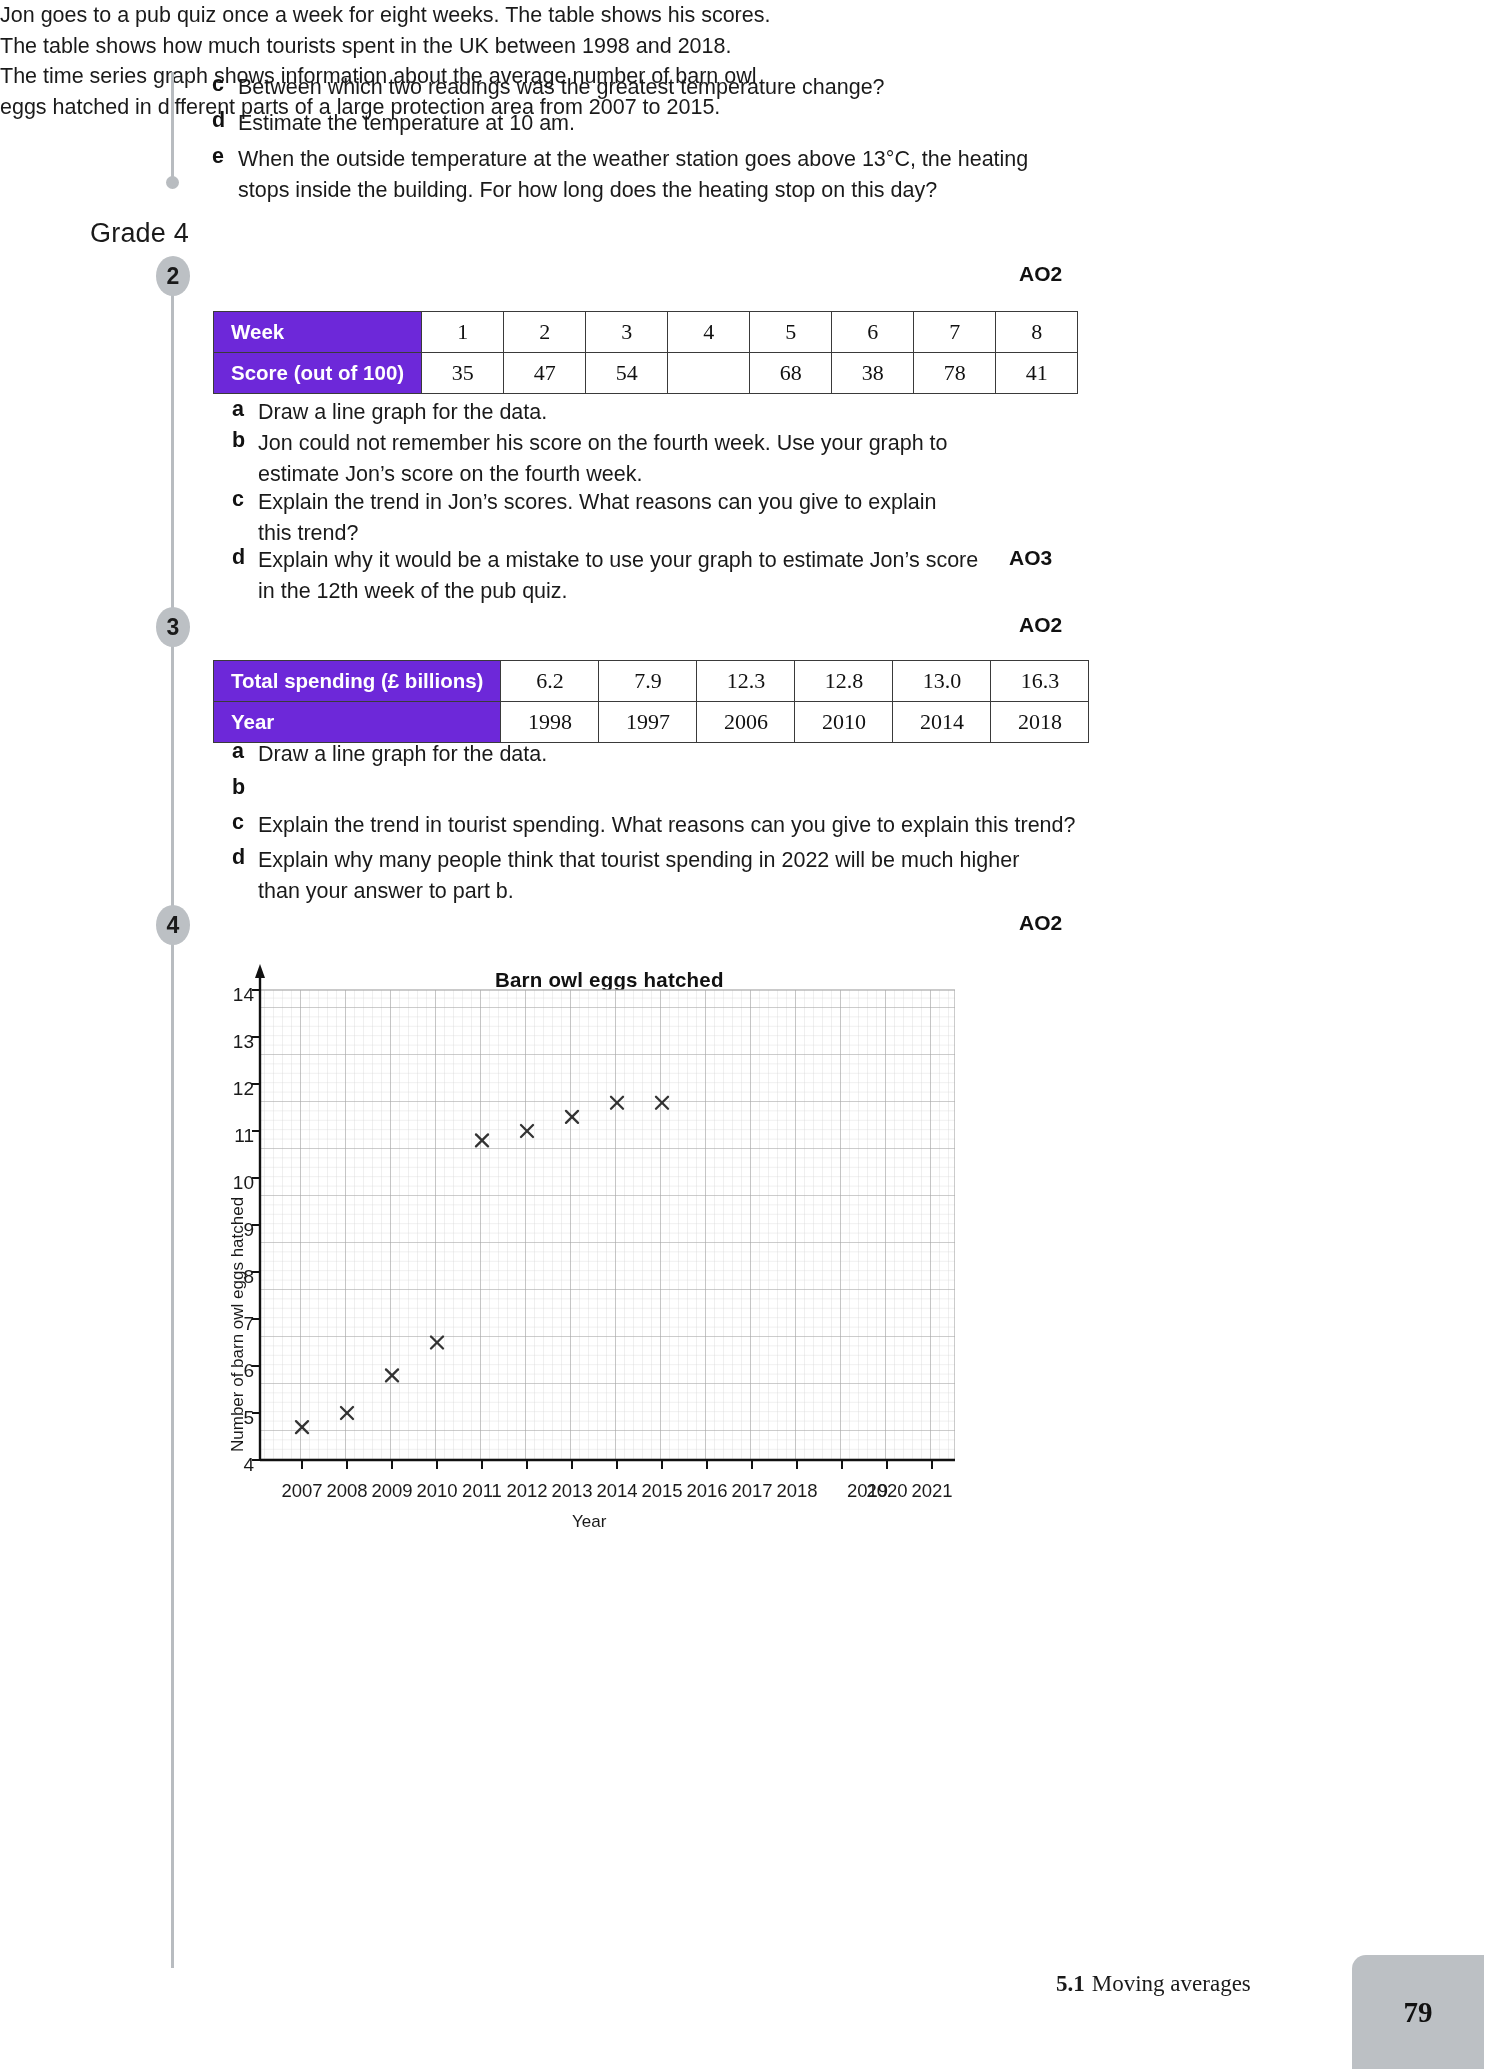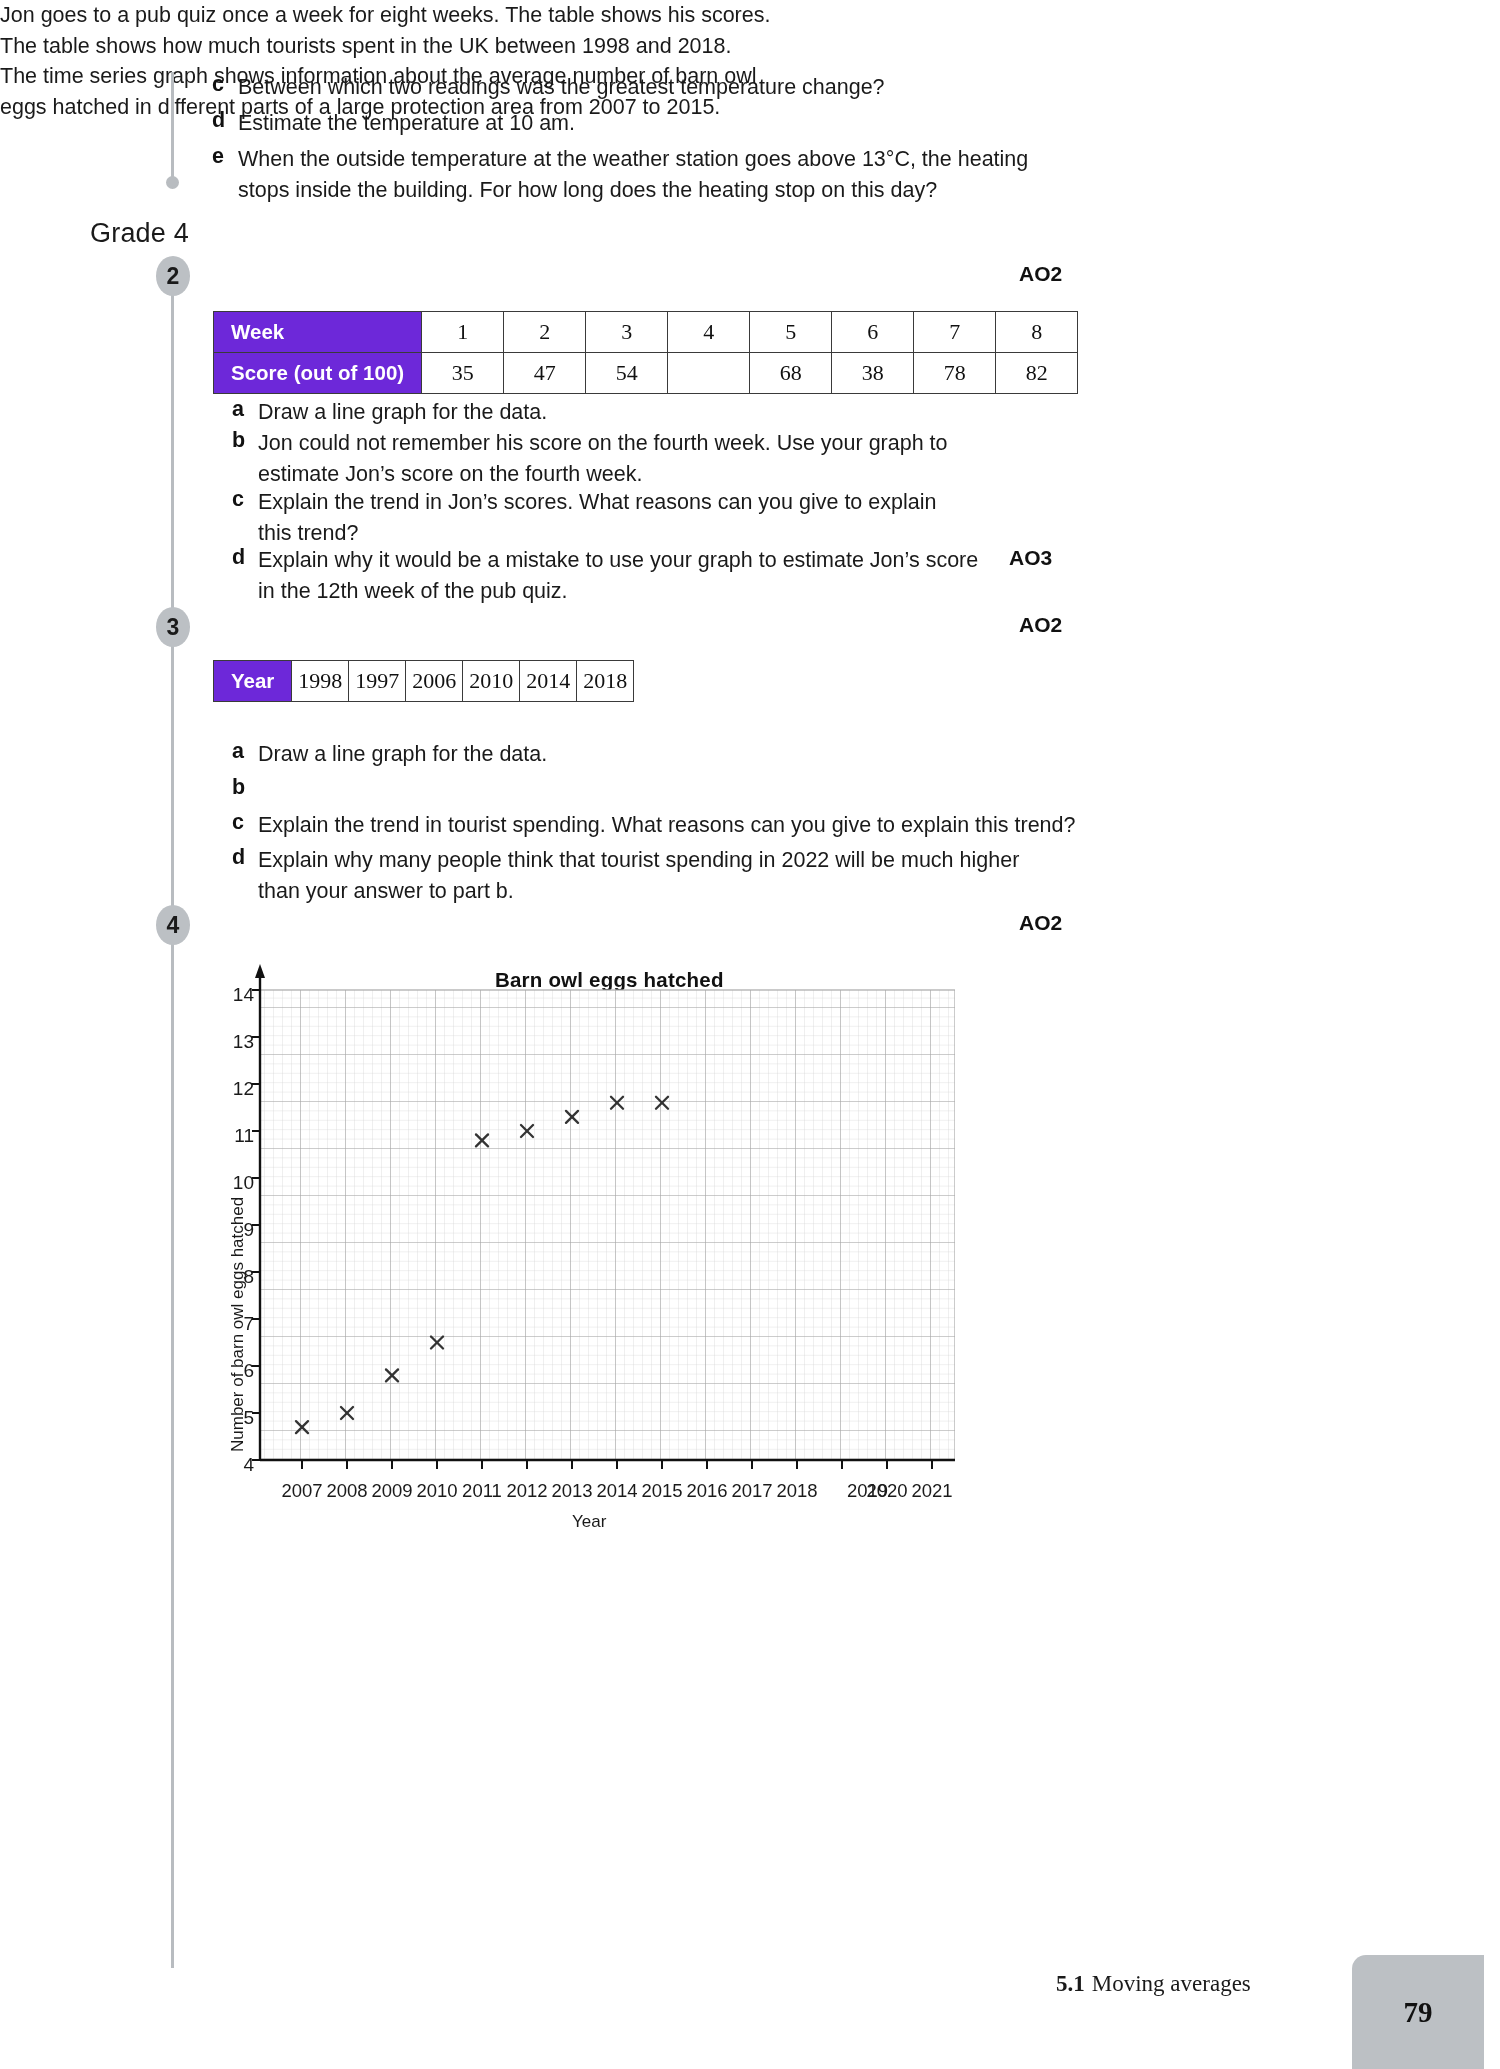"82" td { text: 82 -> 41 }
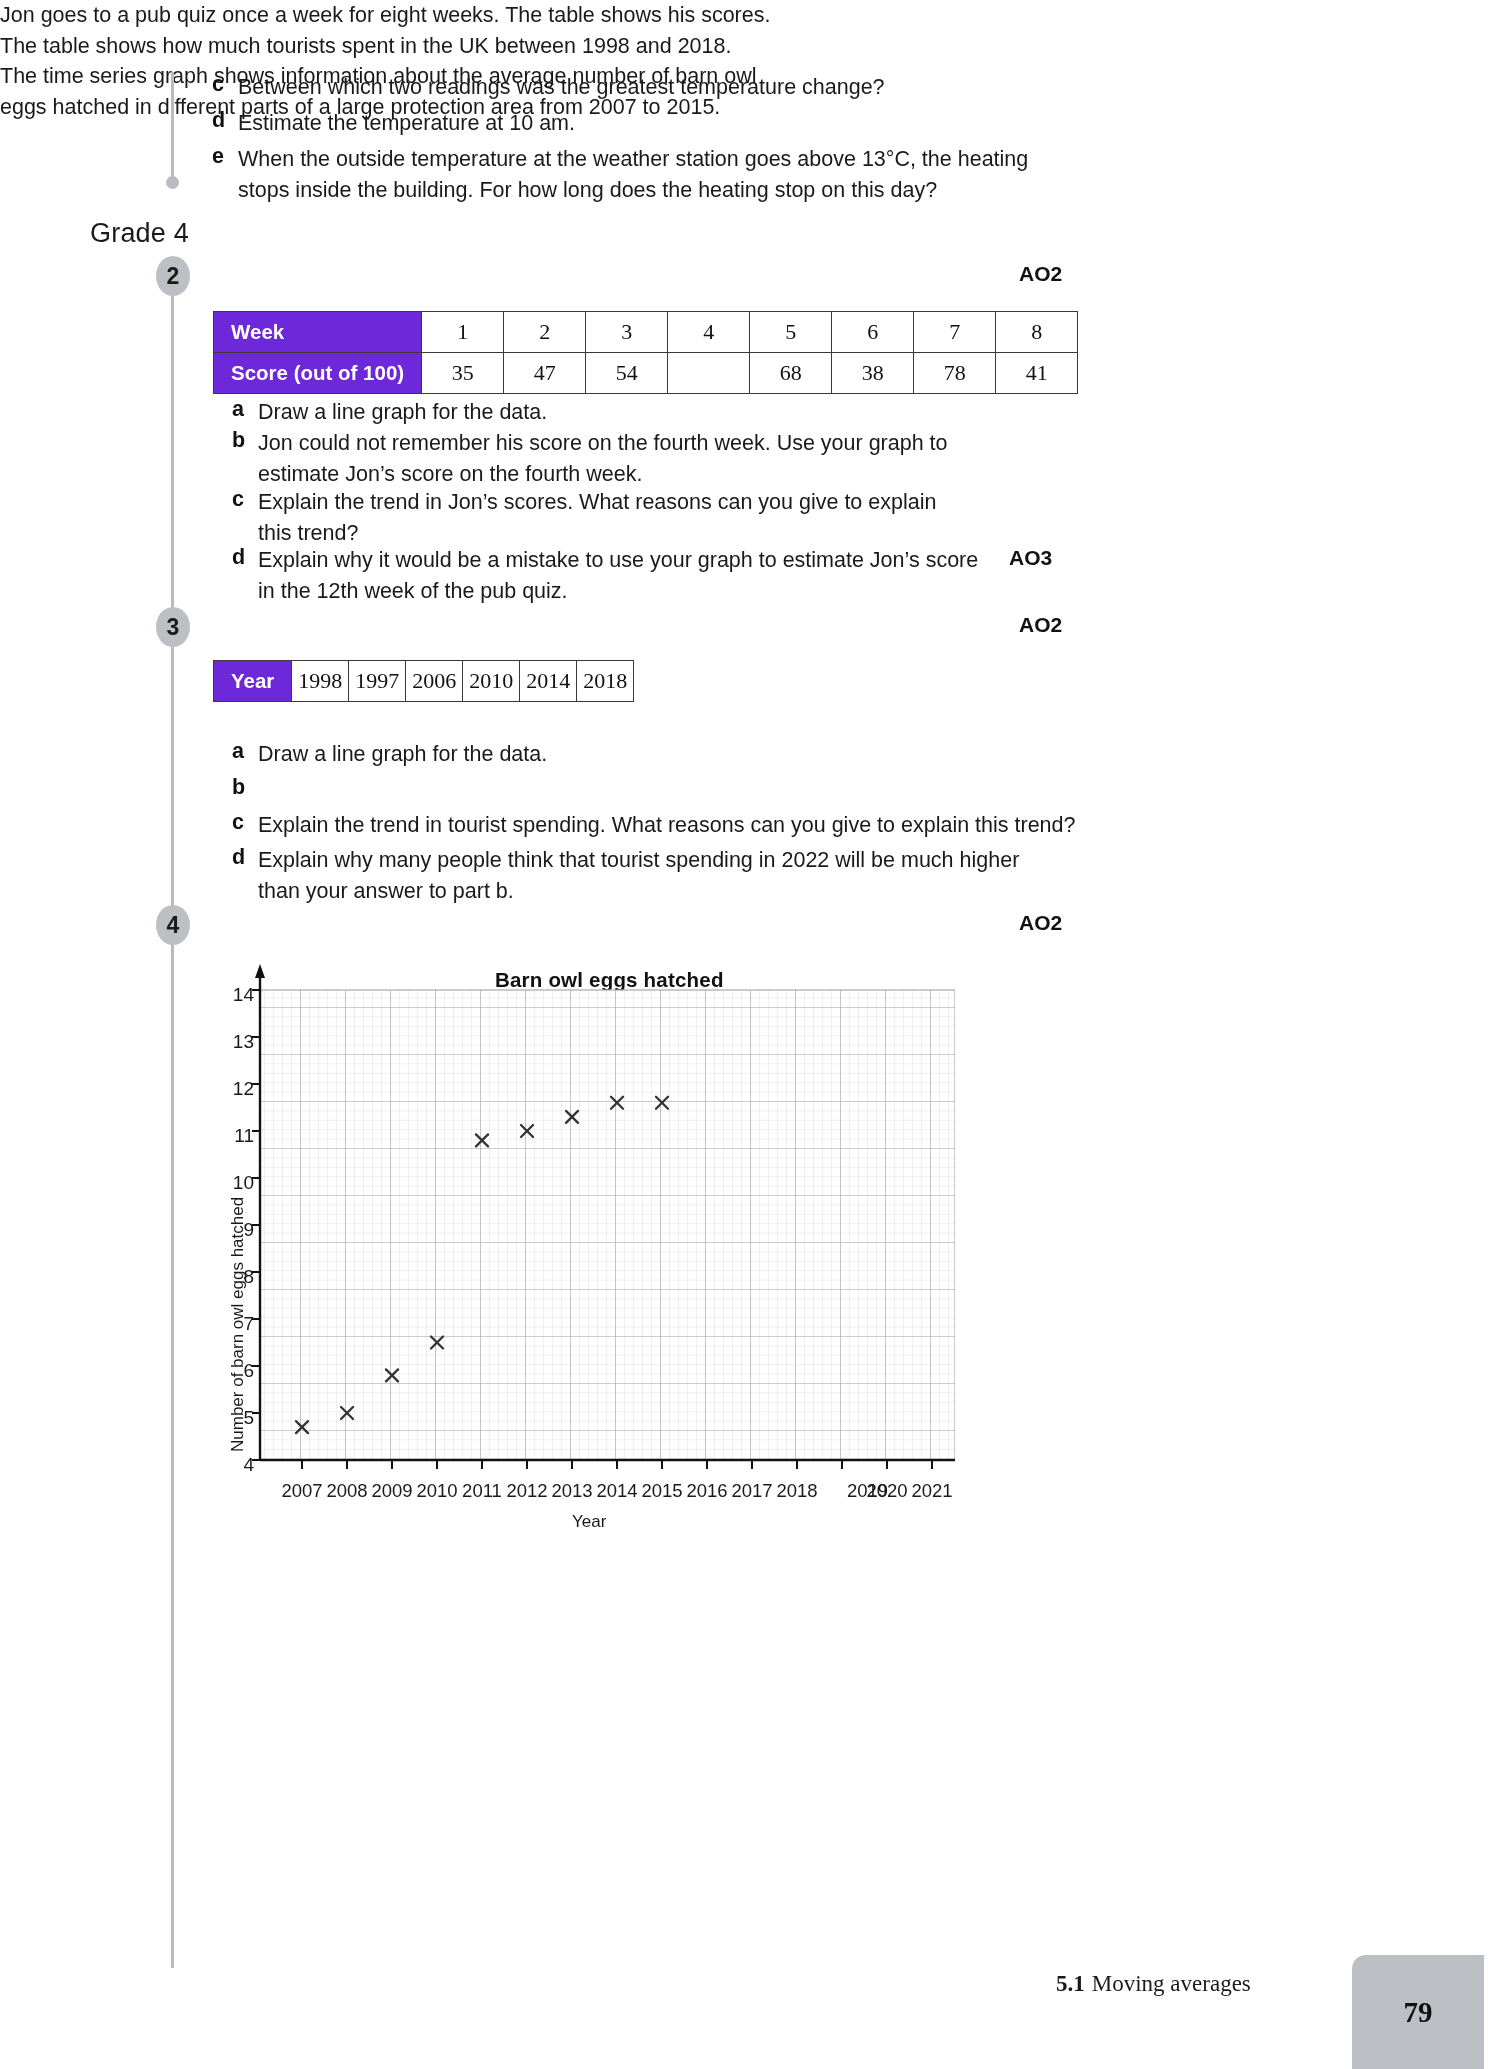"Total spending (£ billions)" tr { html: none -> <tr> <th>Total spending (£ billions)</th> <td>6.2</td> <td>7.9</td> <td>12.3</td> <td>12.8</td> <td>13.0</td> <td>16.3</td> </tr> }
